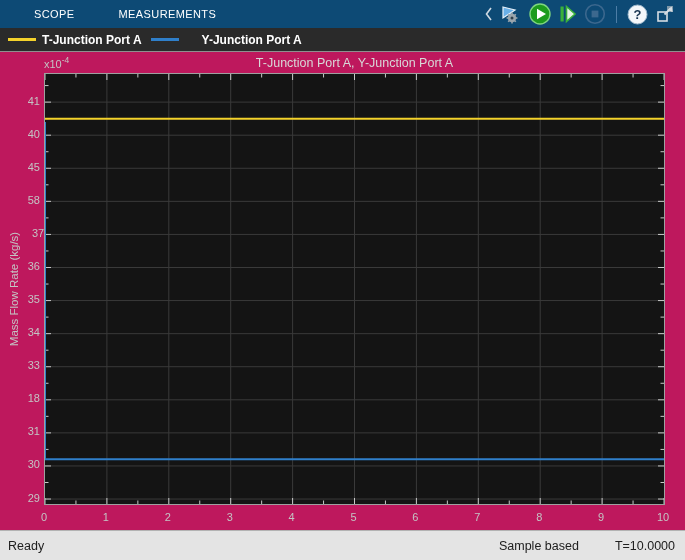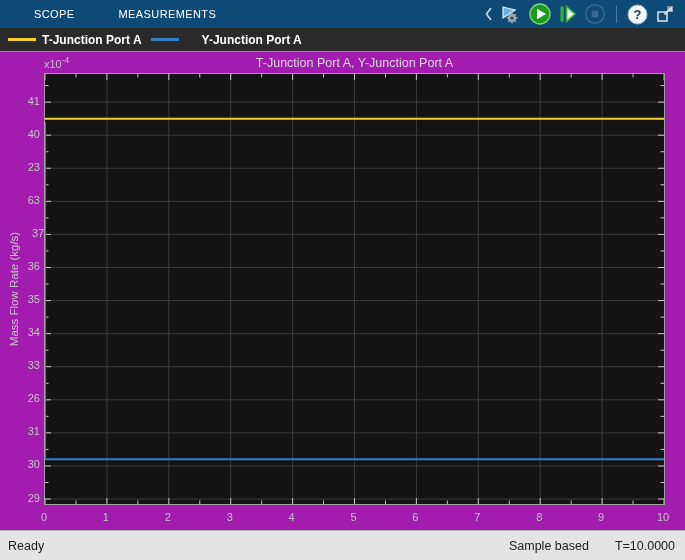"x10-4" #plot-panel { background: #a21caf -> #be185d }
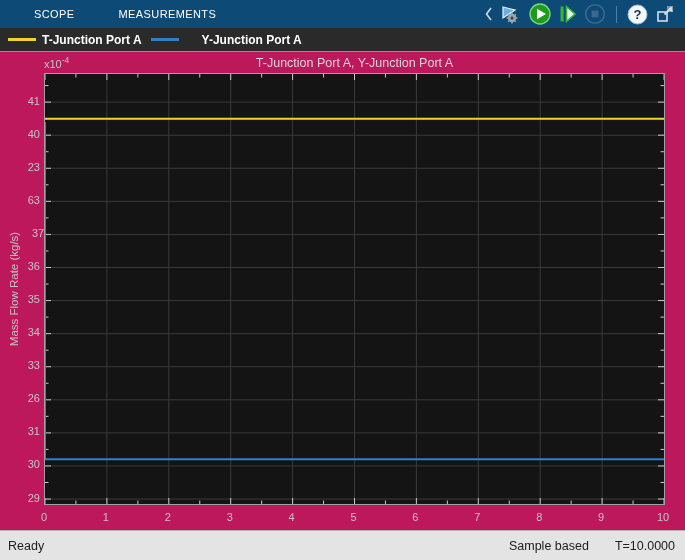"23" div.ytick-label { text: 23 -> 45 }
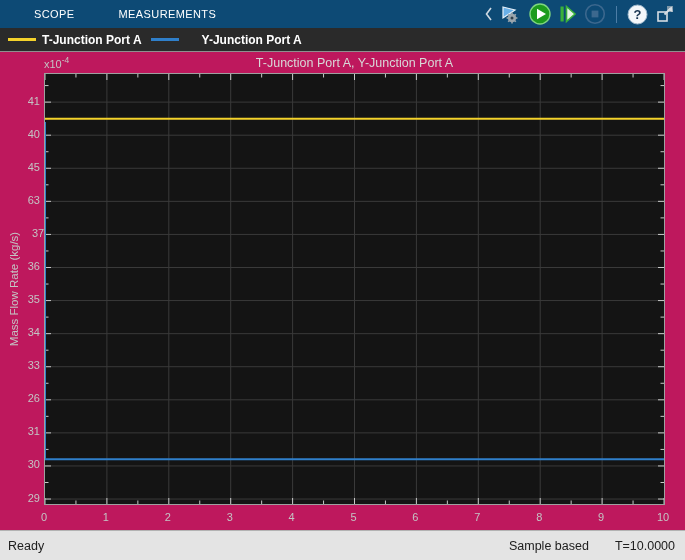"63" div.ytick-label { text: 63 -> 58 }
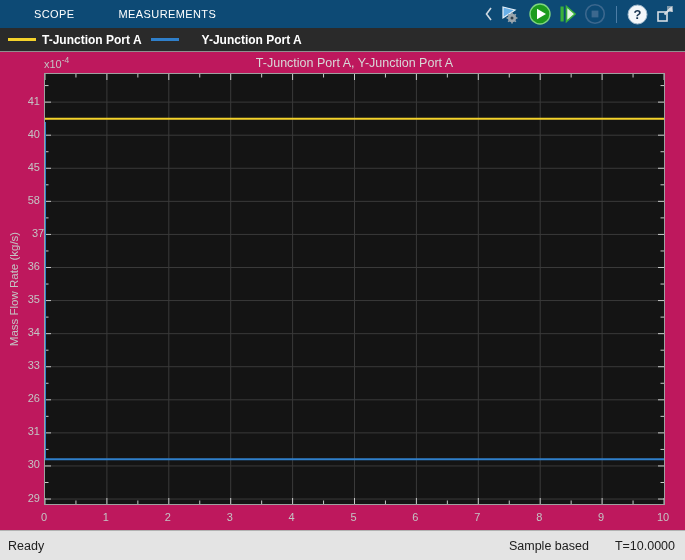"26" div.ytick-label { text: 26 -> 18 }
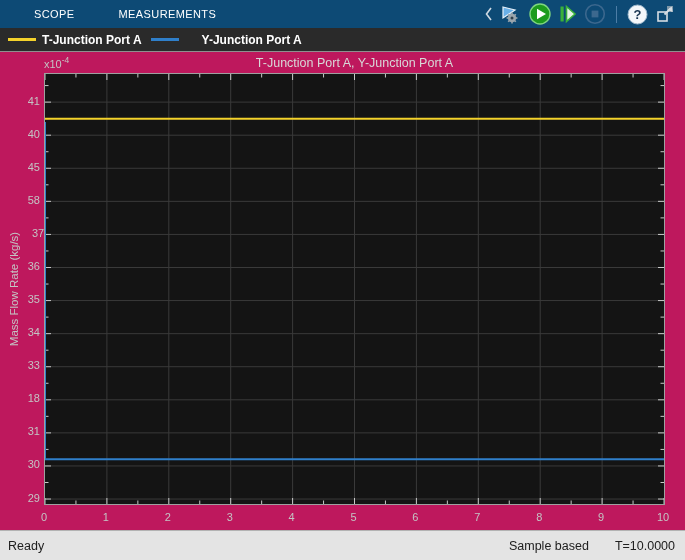"Sample based" #status-right { gap: 26px -> 36px }
